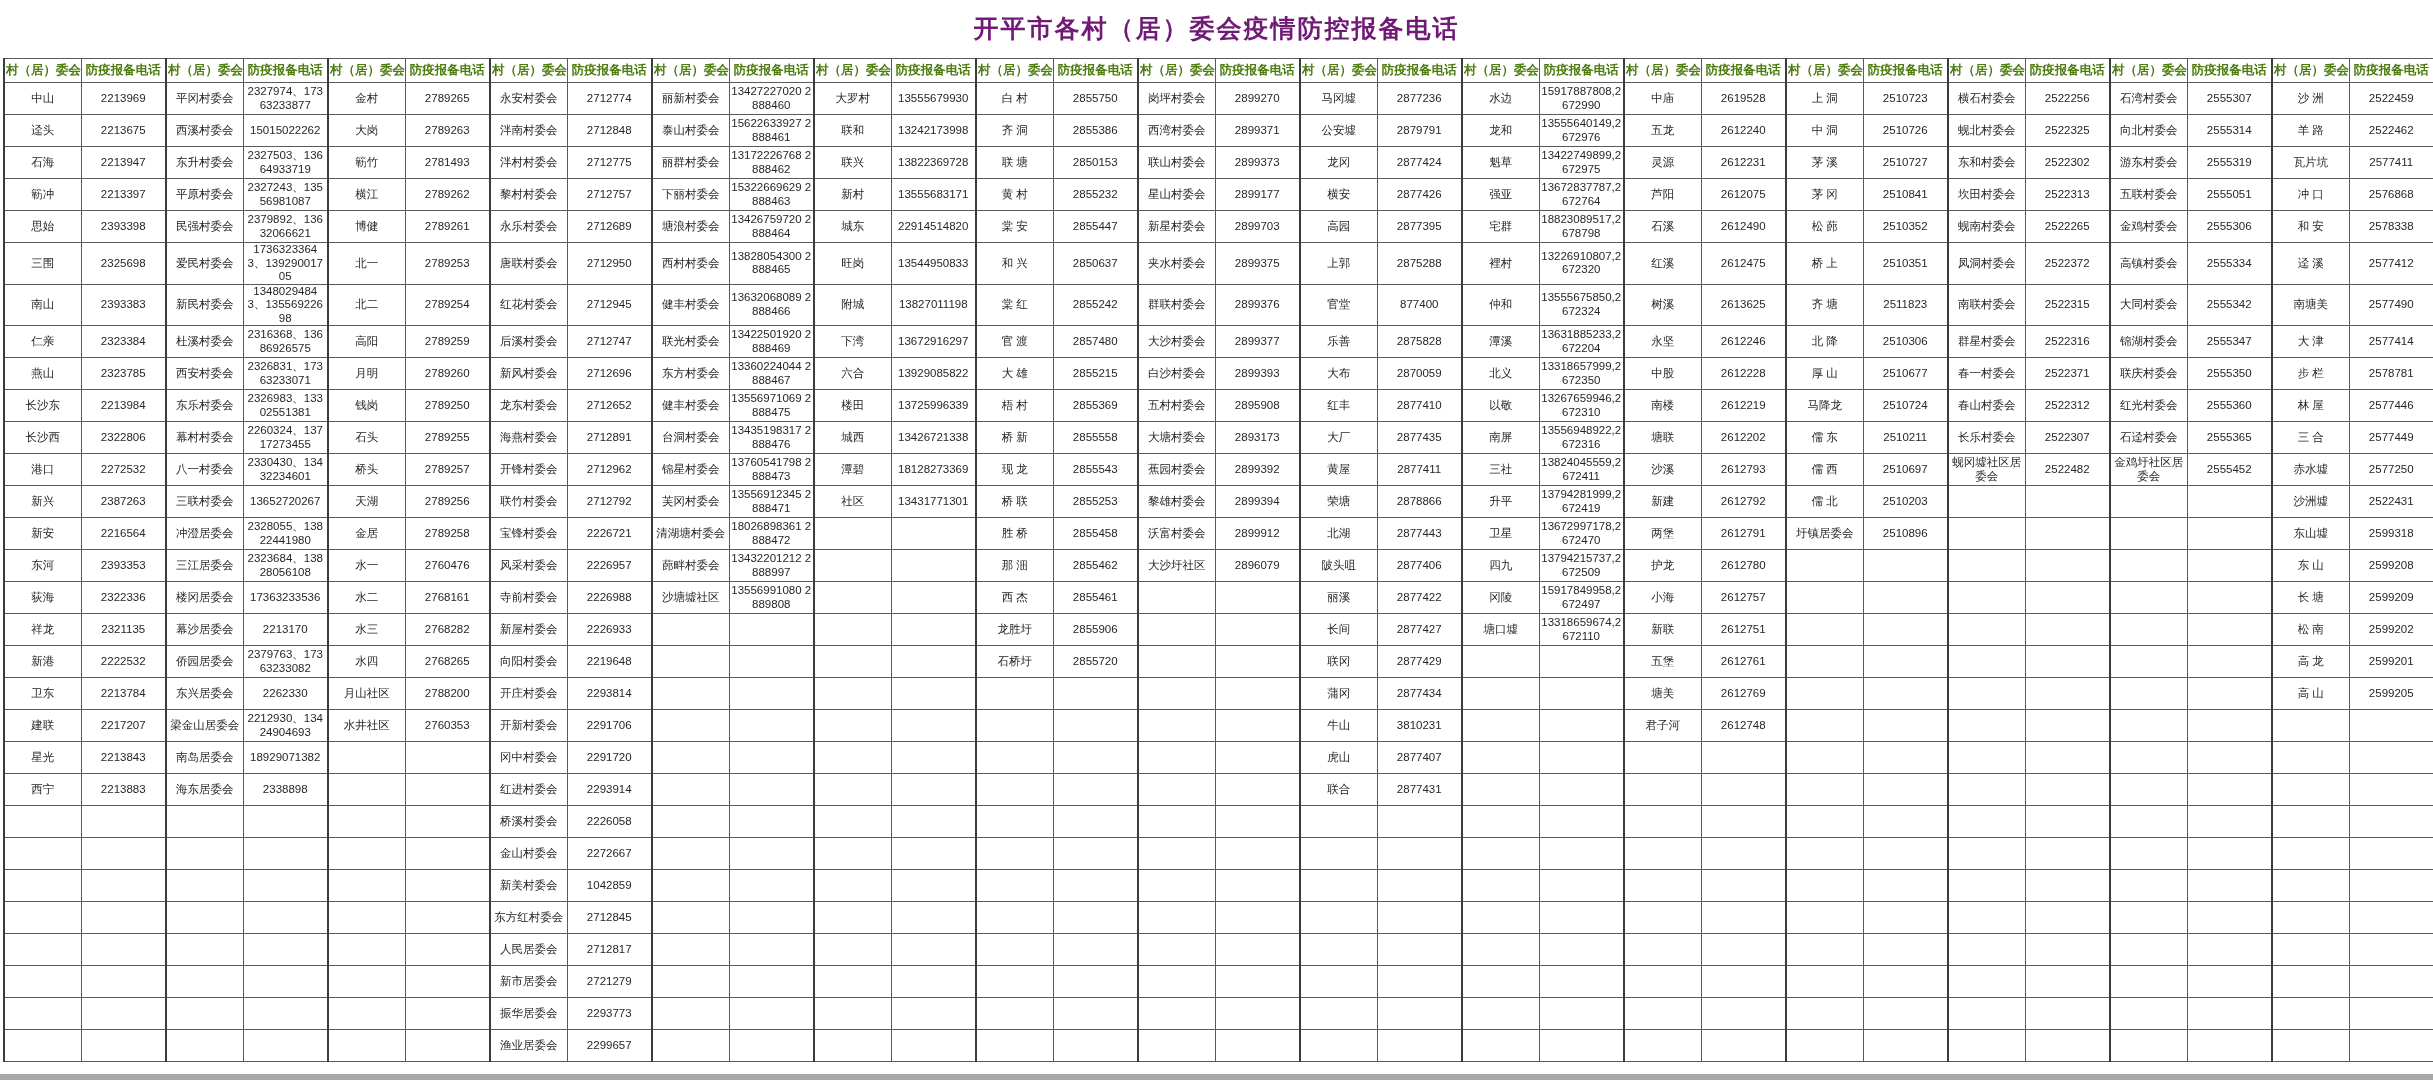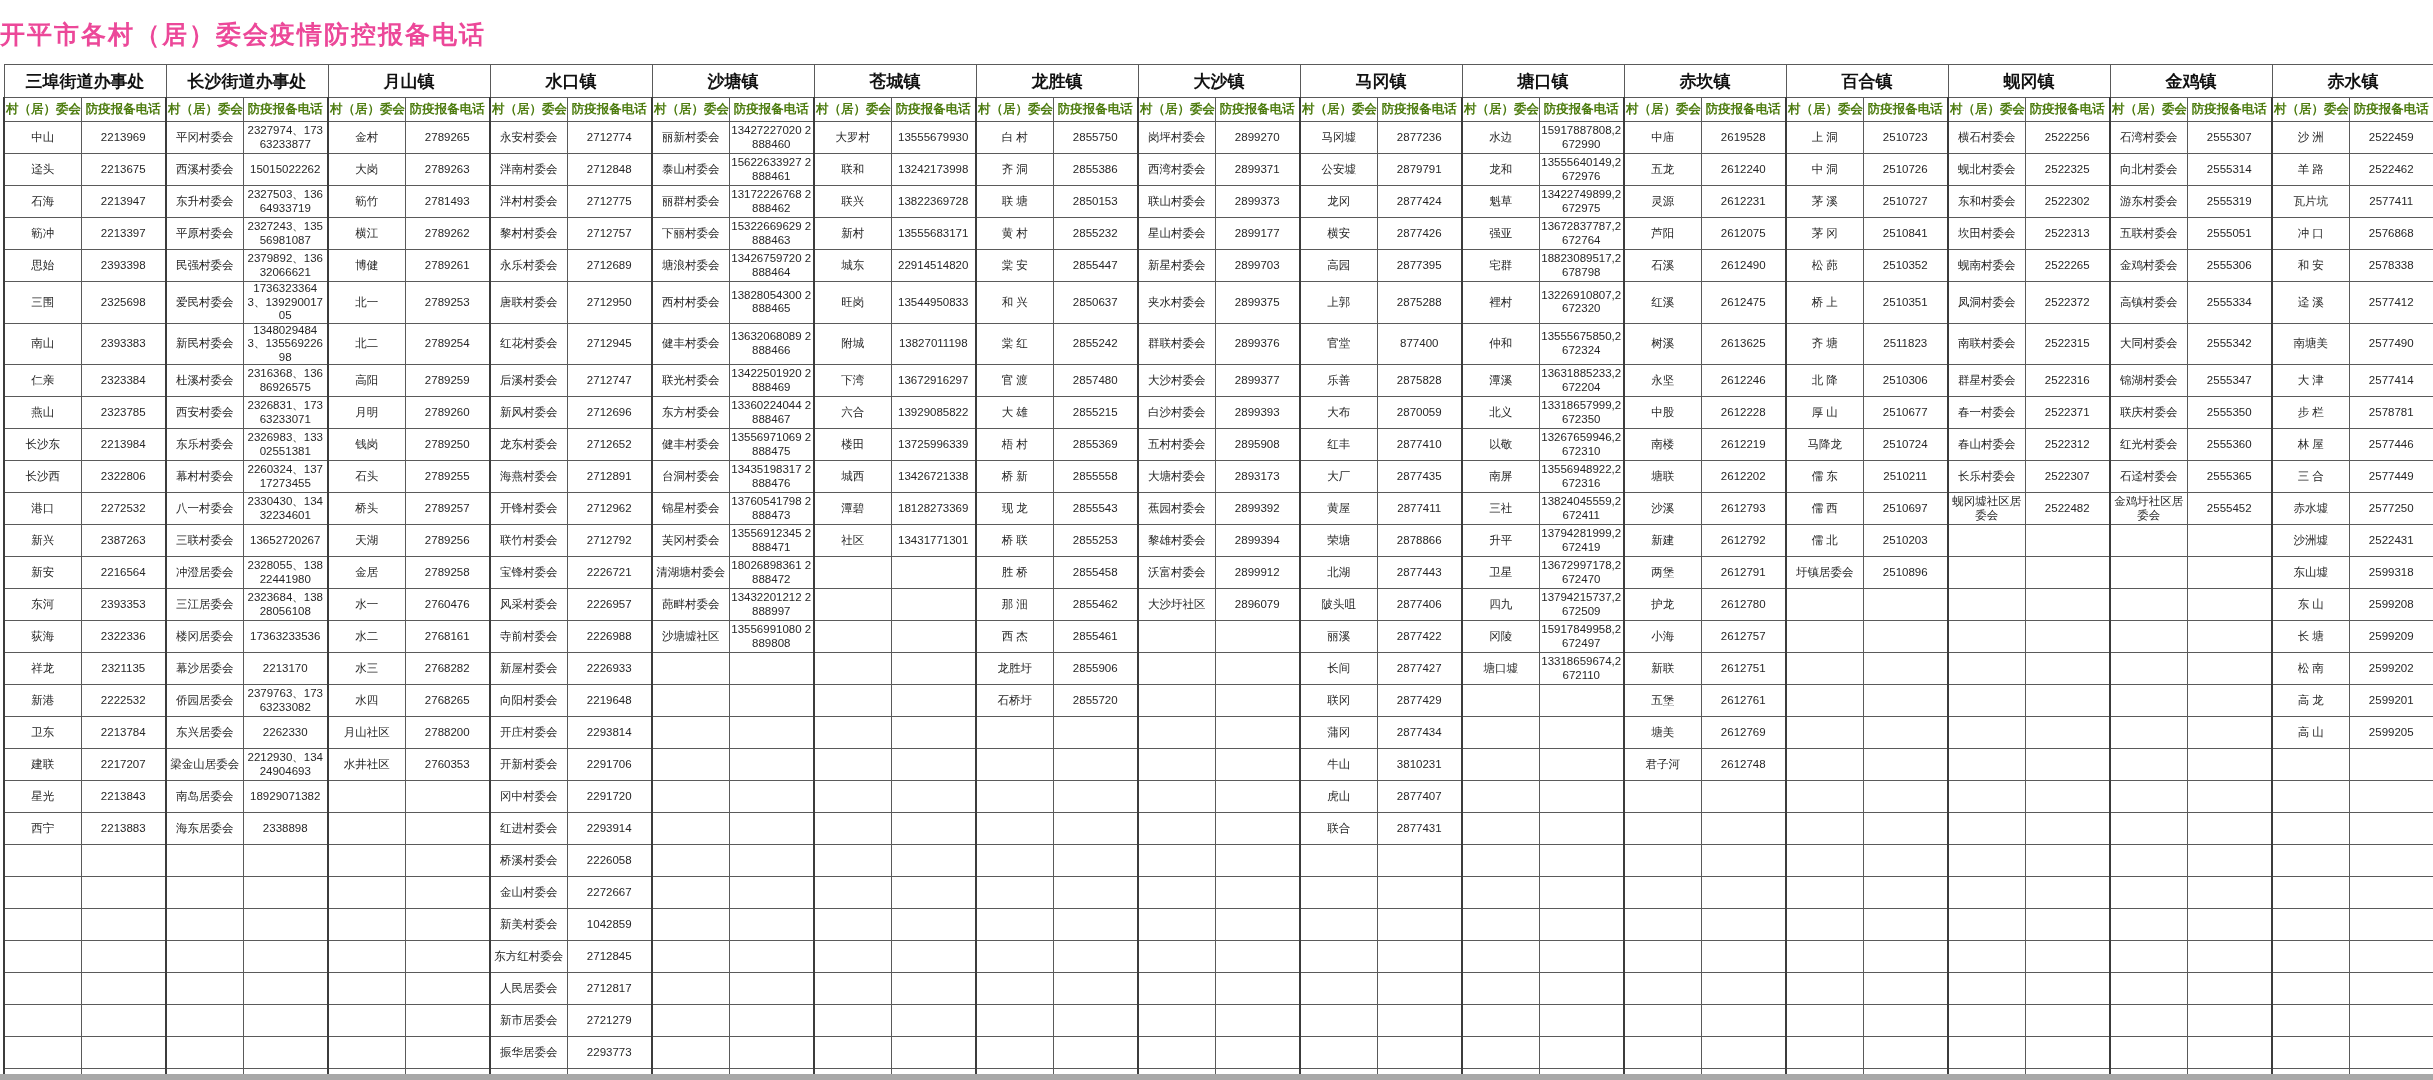"开平市各村（居）委会疫情防控报备电话" .title { color: #ec4899 -> #701a75; margin-top: 6px -> none; text-align: none -> center }
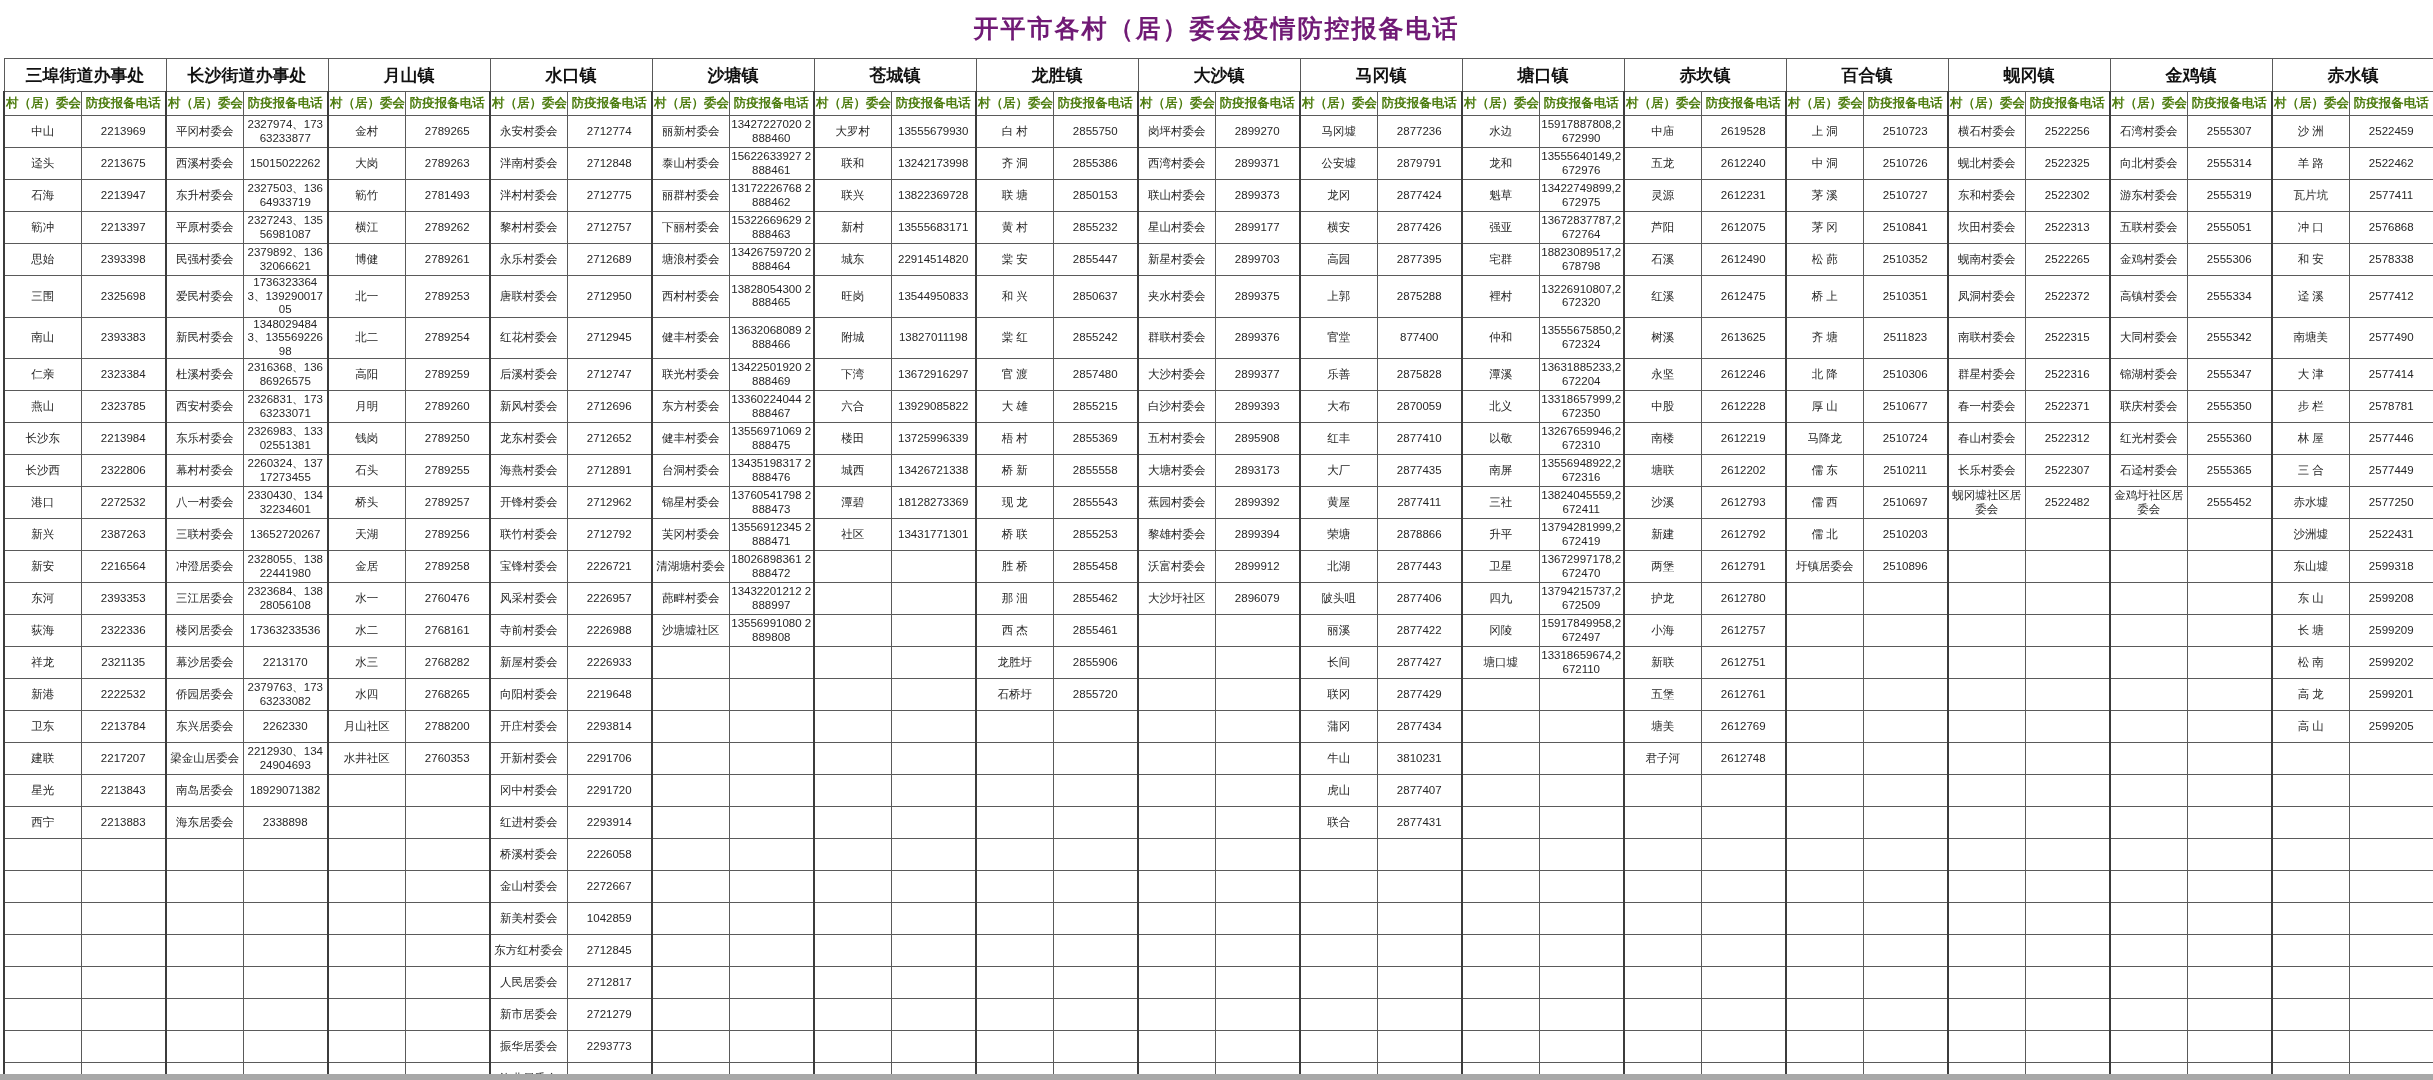"三埠街道办事处" tr { html: <tr> <th>三埠街道办事处</th> <th>长沙街道办事处</th> <th>月山镇</th> <th>水口镇</th> <th>沙塘镇</th> <th>苍城镇</th> <th>龙胜镇</th> <th>大沙镇</th> <th>马冈镇</th> <th>塘口镇</th> <th>赤坎镇</th> <th>百合镇</th> <th>蚬冈镇</th> <th>金鸡镇</th> <th>赤水镇</th> </tr> -> none }
